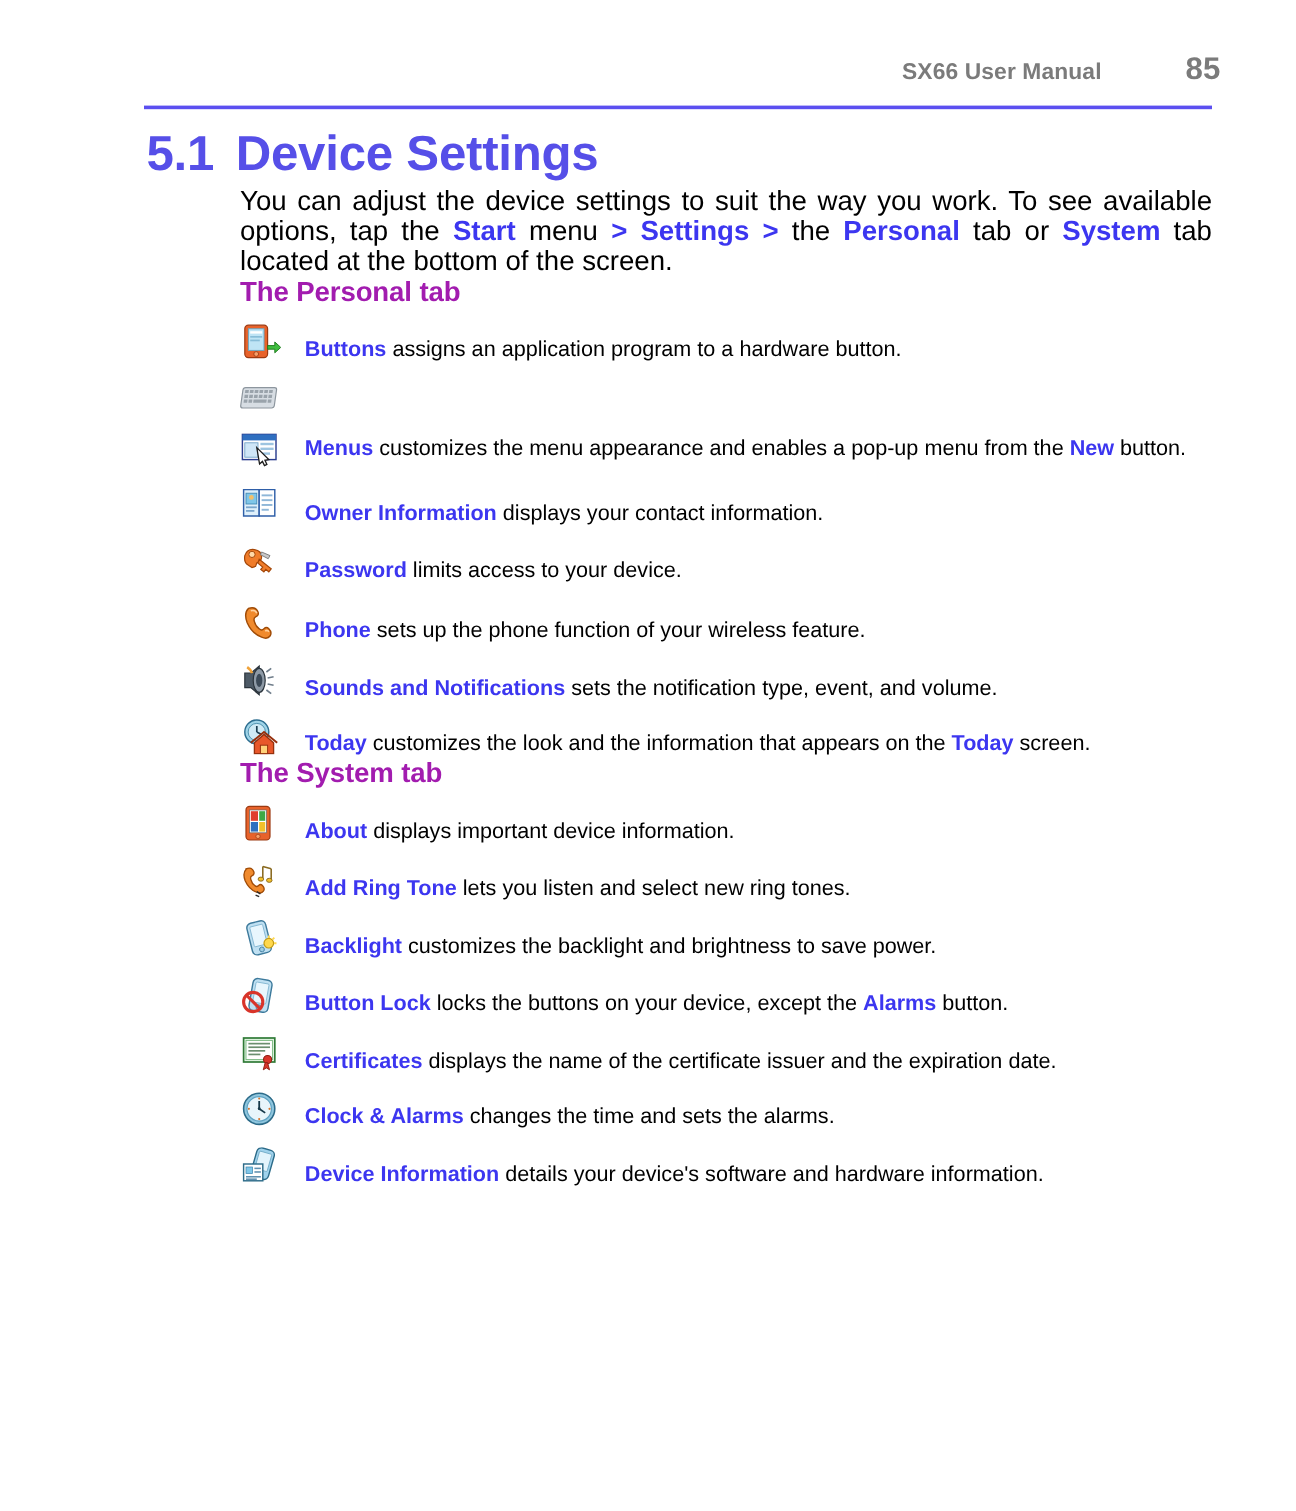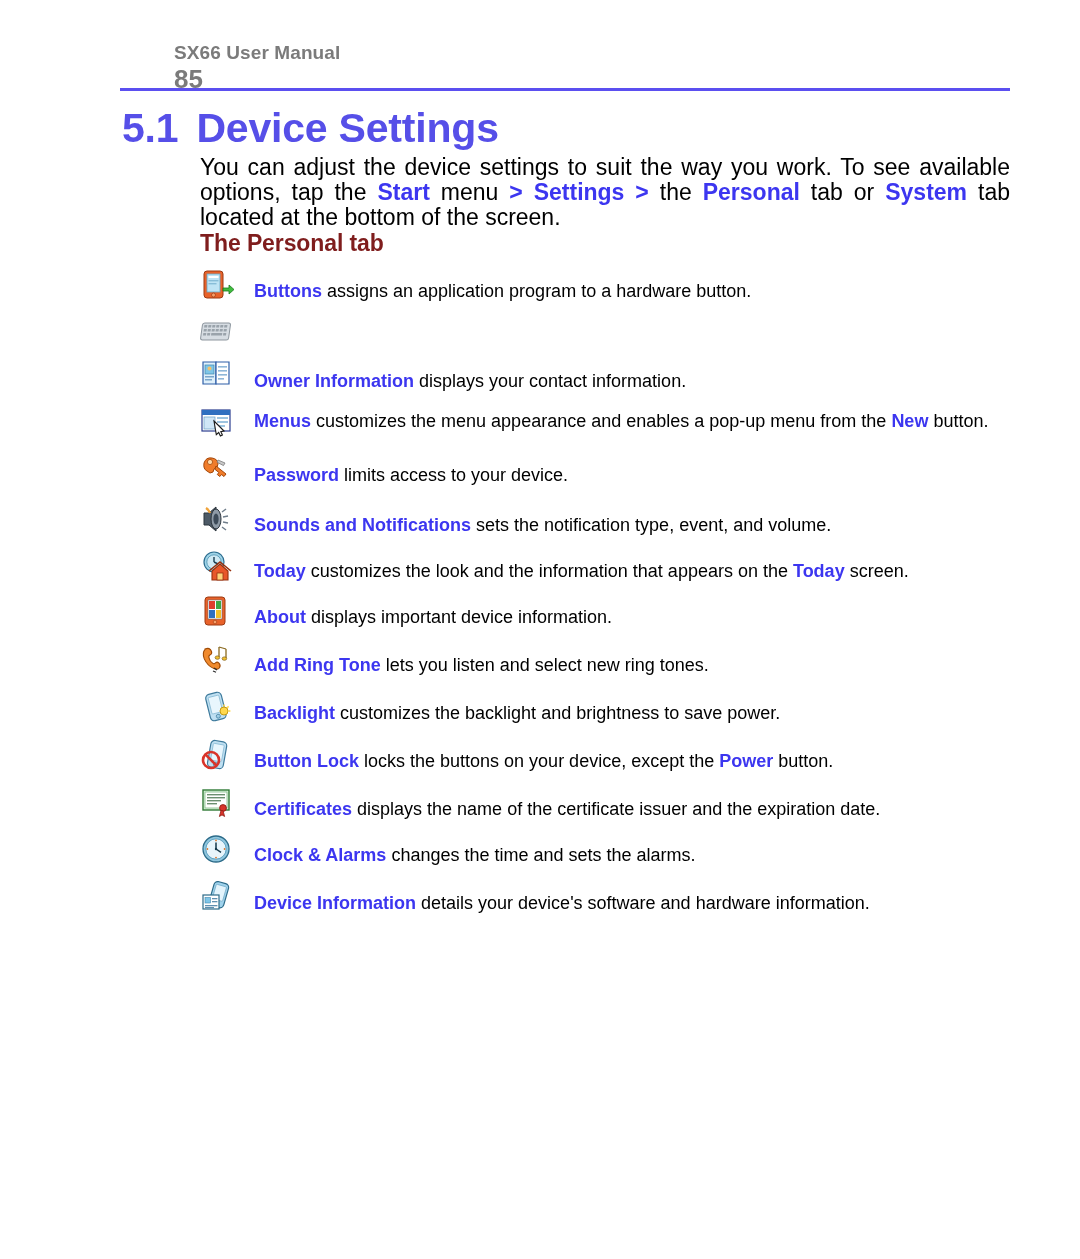"SX66 User Manual" .header { flex-direction: column -> none; left: 104px -> 124px }
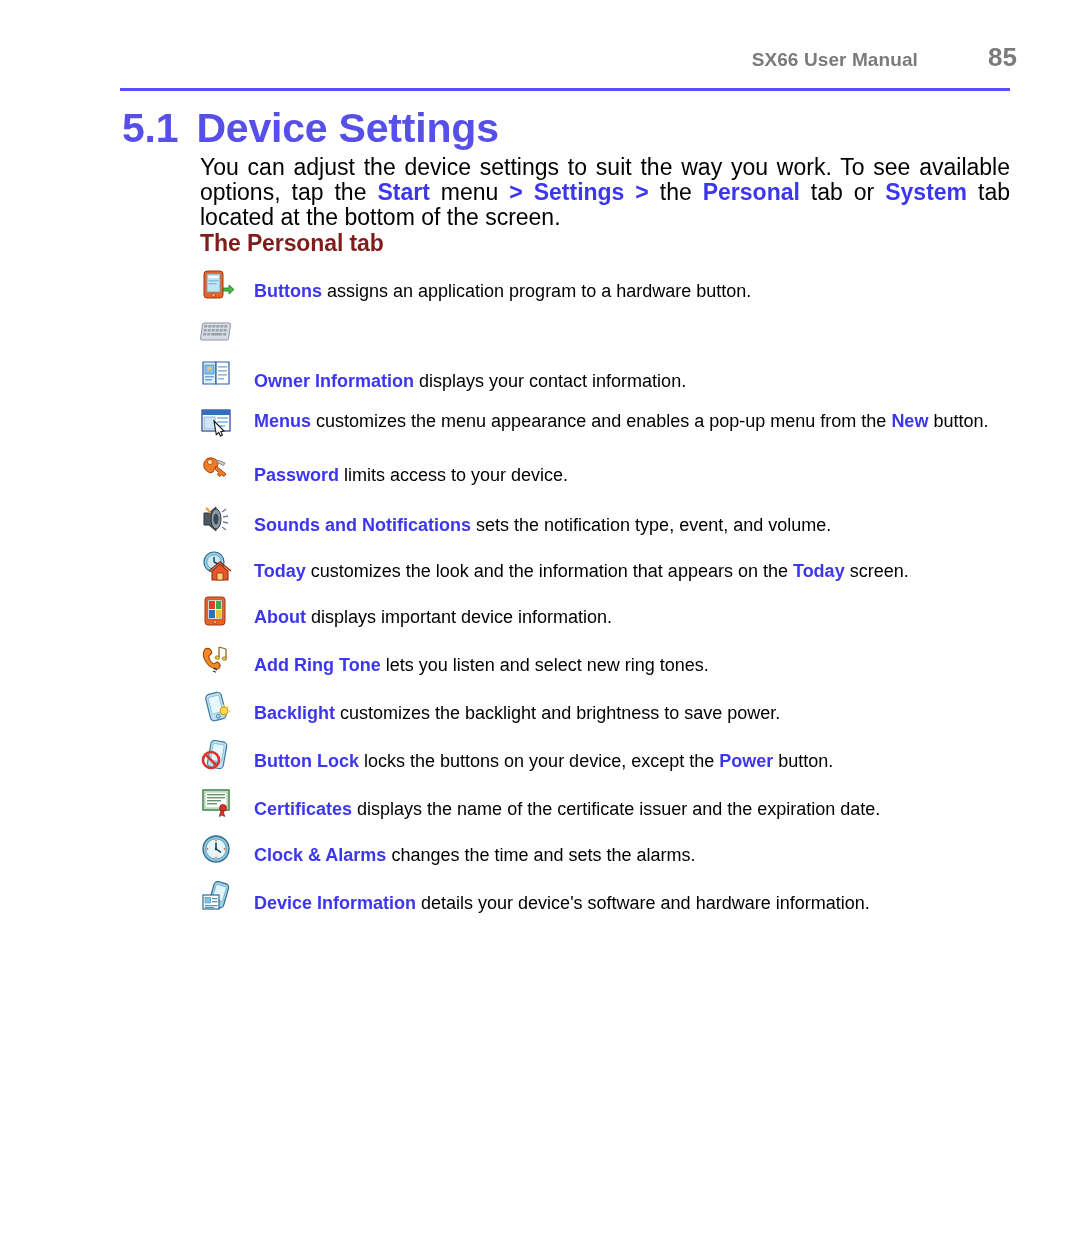"The Personal tab" h2.section { color: #7f1d1d -> #a21caf }
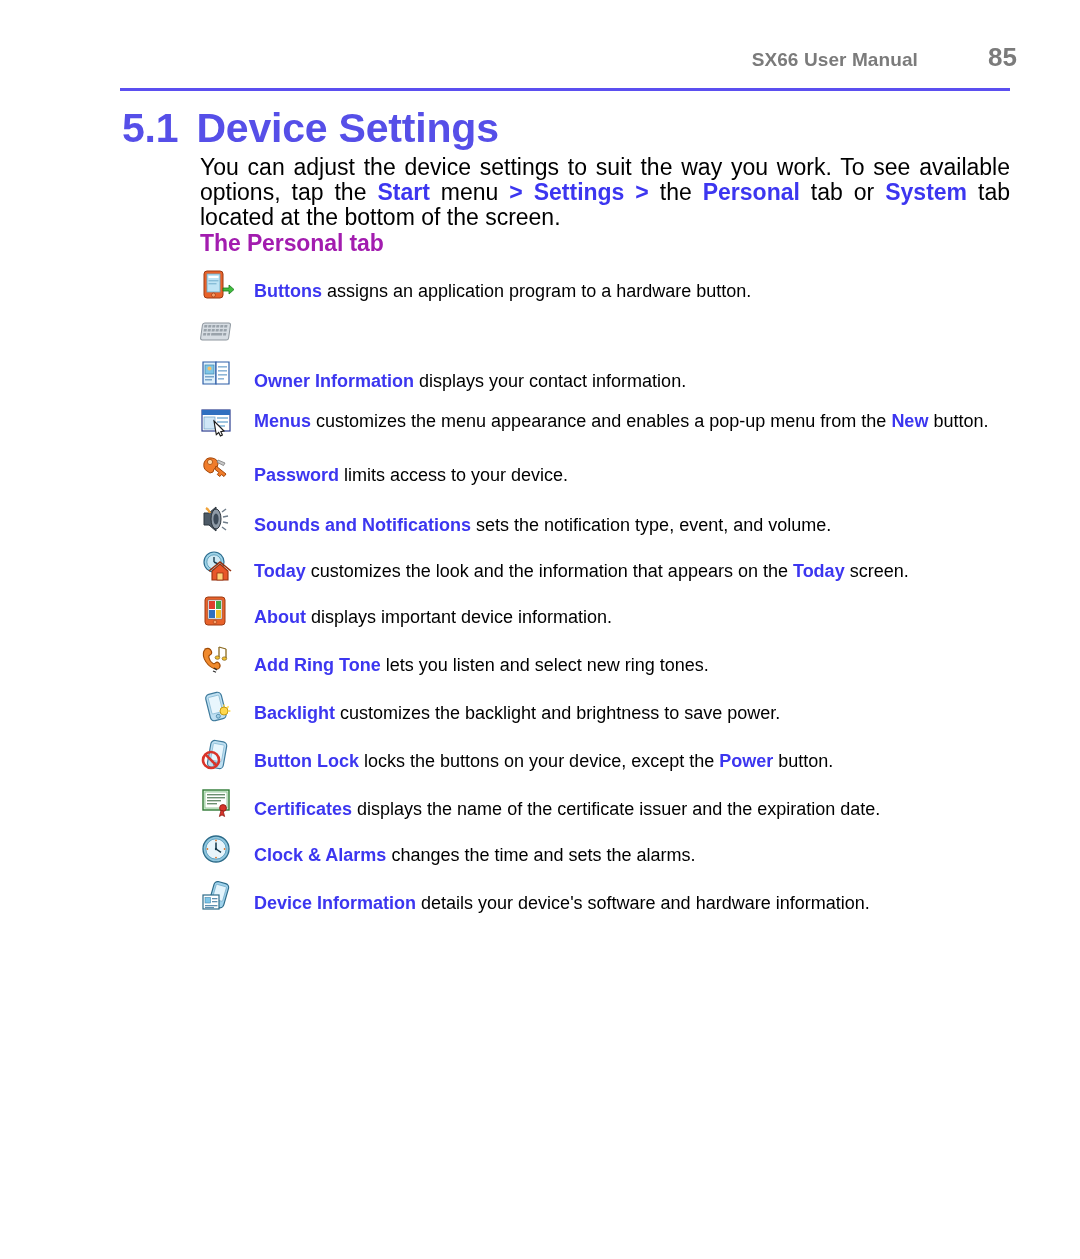"Owner Information displays your contact" div.entry { order: before "Menus customizes the menu appearance" -> after "Menus customizes the menu appearance" }
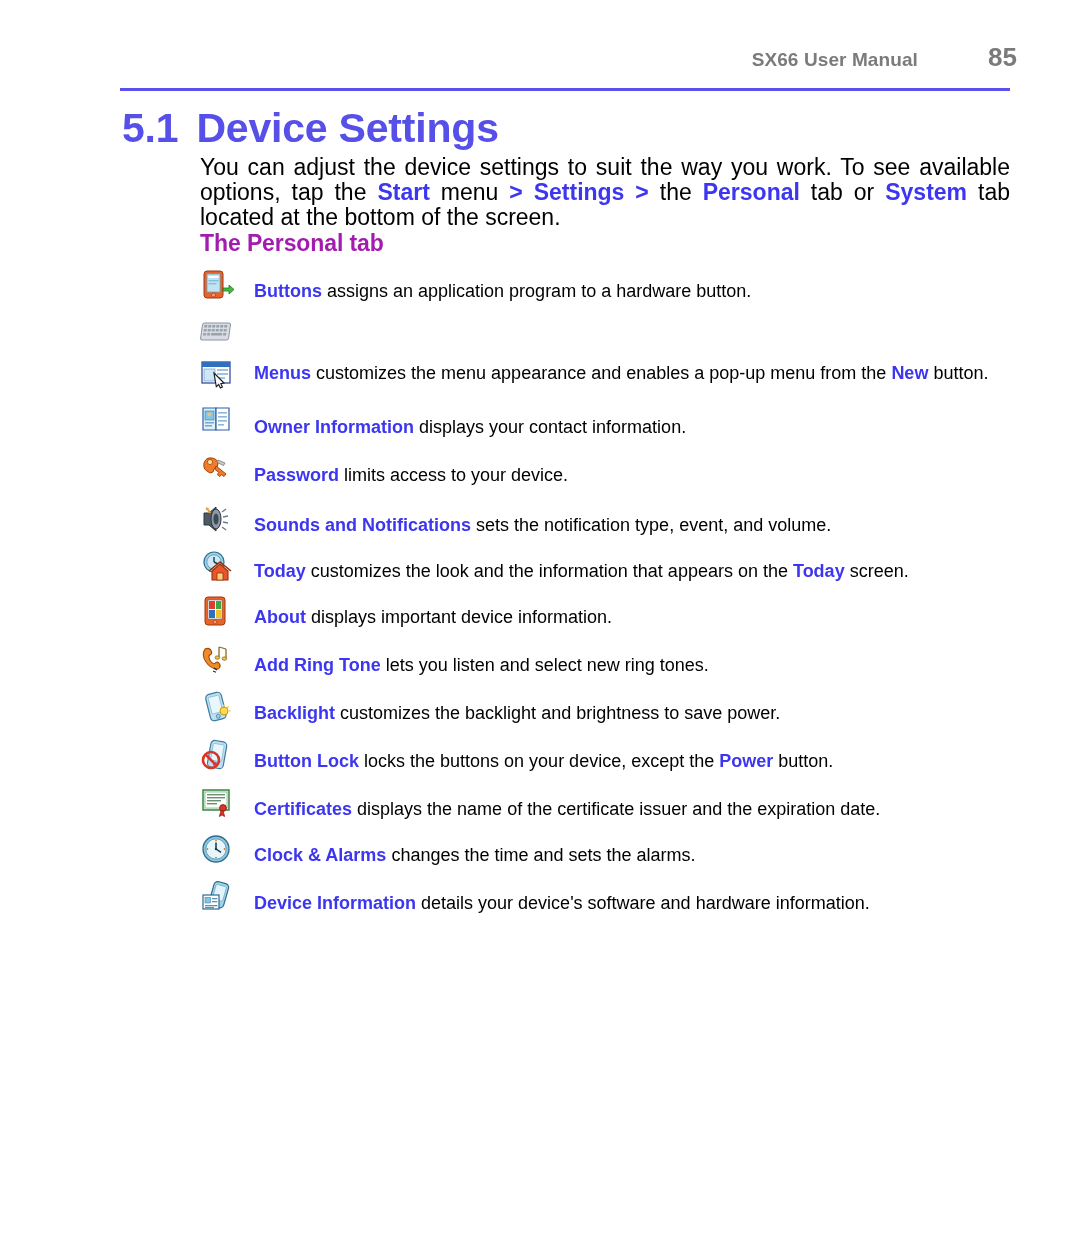"Phone sets up the phone" div.entry { html: none -> <div> <span> <svg> <path></path> <path></path> <path></path> </svg> </span> <span><span>Phone</span><span> sets up the phone function of your wireless feature.</span></span> </div> }
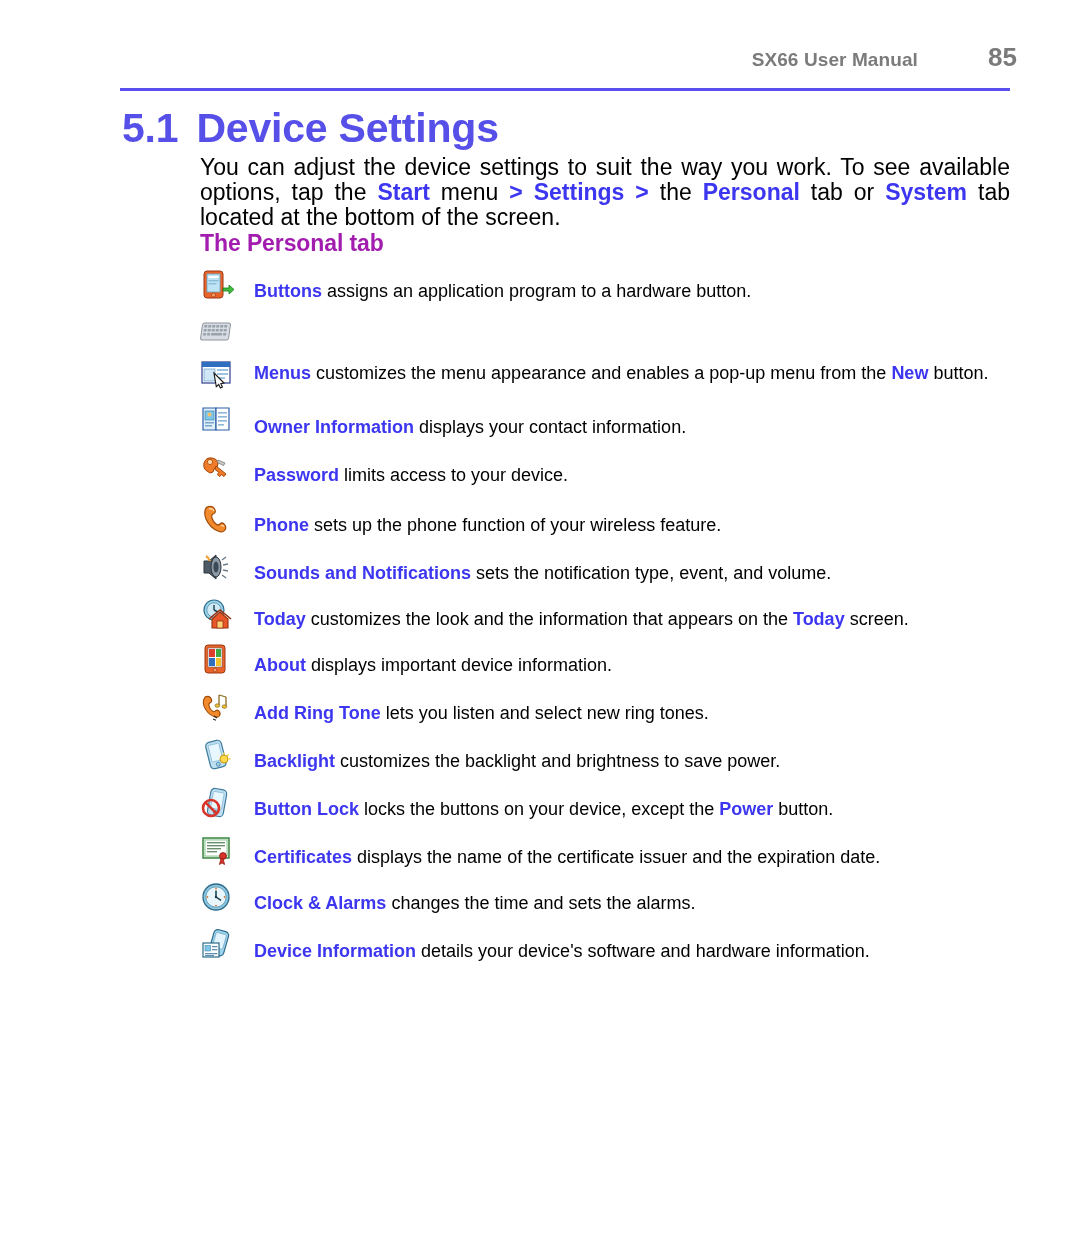"The System tab" h2.section { html: none -> <h2>The System tab</h2> }
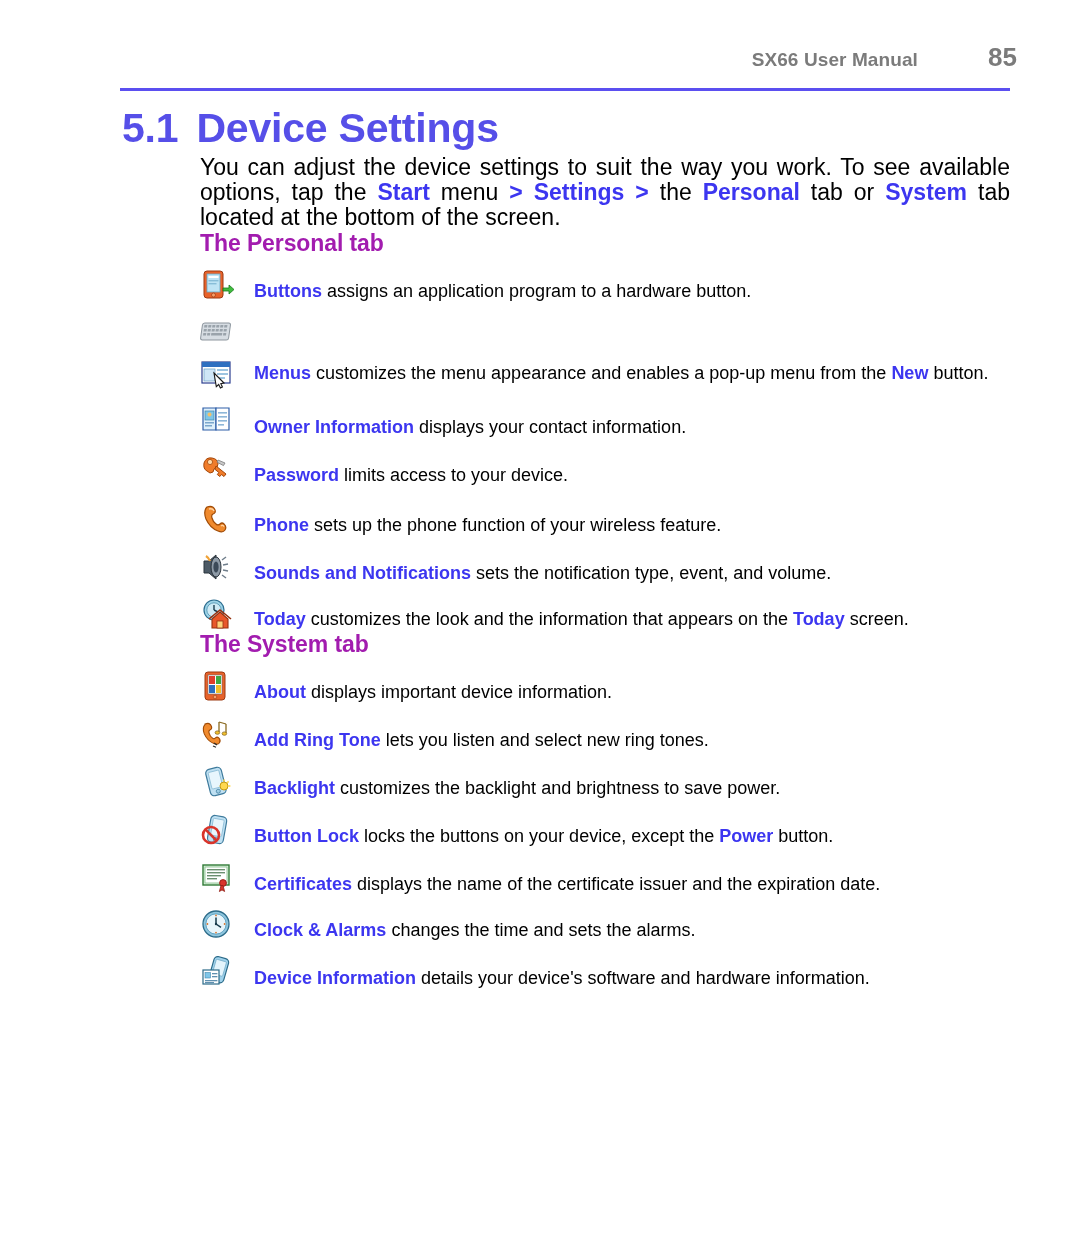"Power" span.kw { text: Power -> Alarms }
